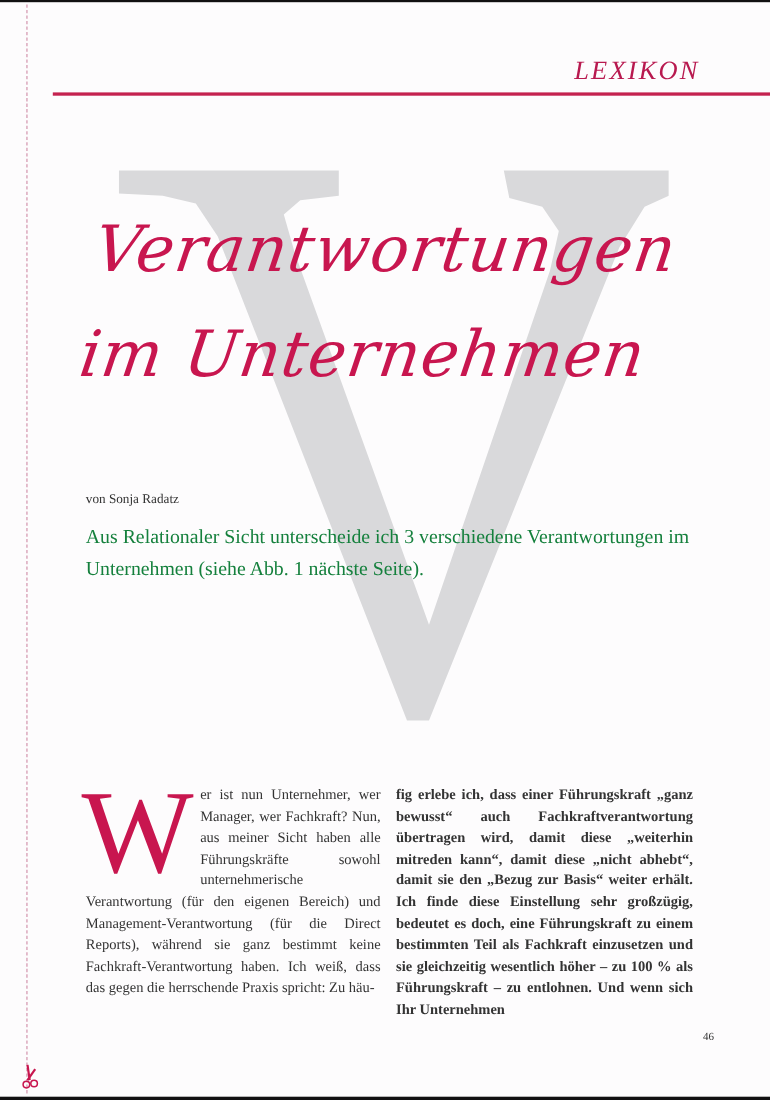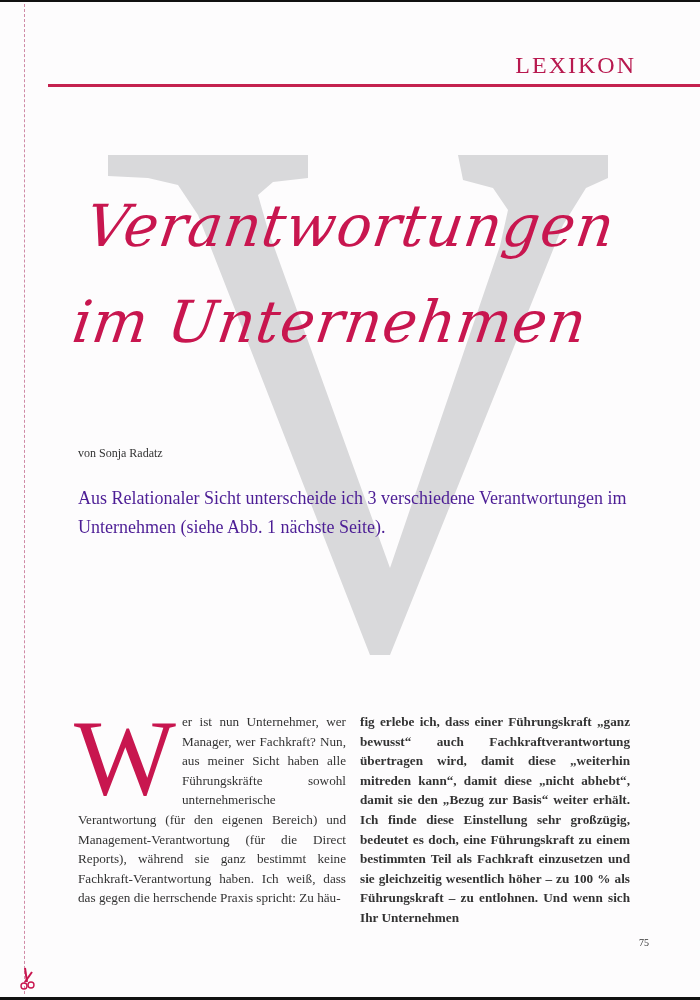"LEXIKON" .section-label { font-style: none -> italic }
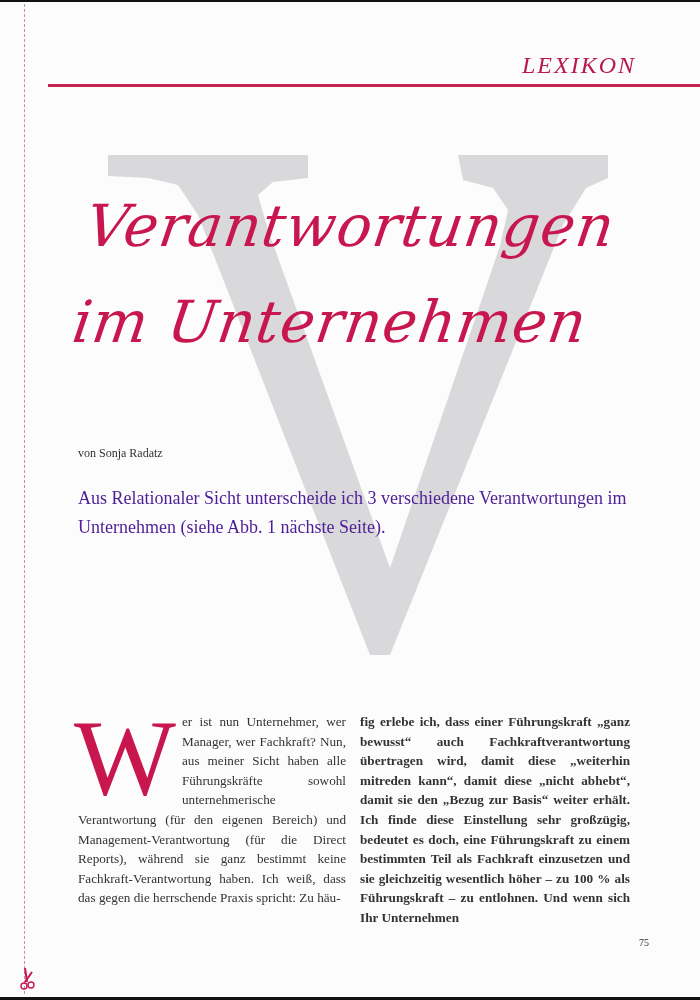"Aus Relationaler Sicht unterscheide ich" .lead { color: #4c1d95 -> #15803d; top: 484px -> 474px }
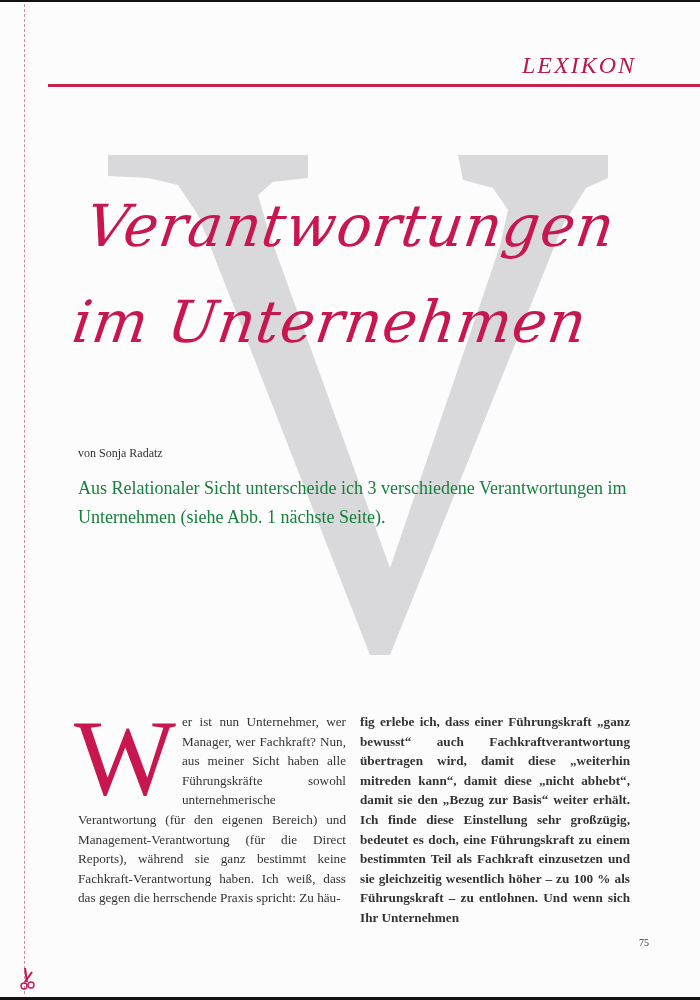"75" div.page-number { text: 75 -> 46 }
